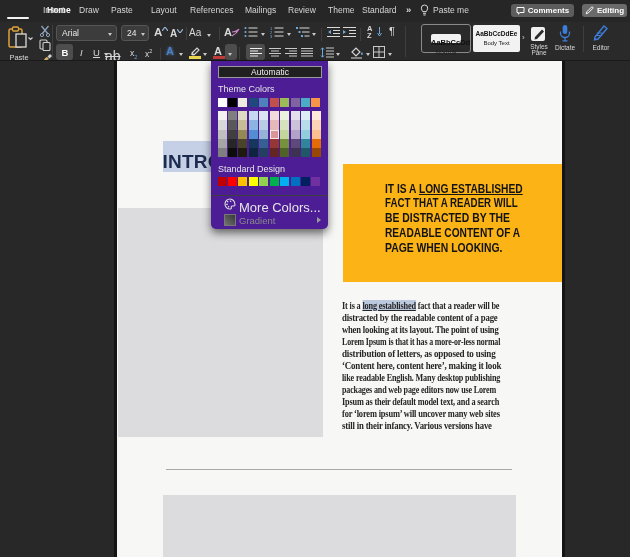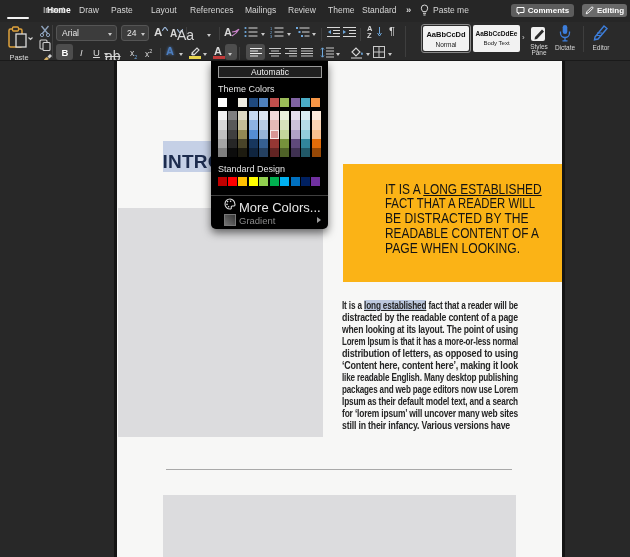"Aa" div.icon { font-size: 14px -> 10px; left: 177px -> 189px }
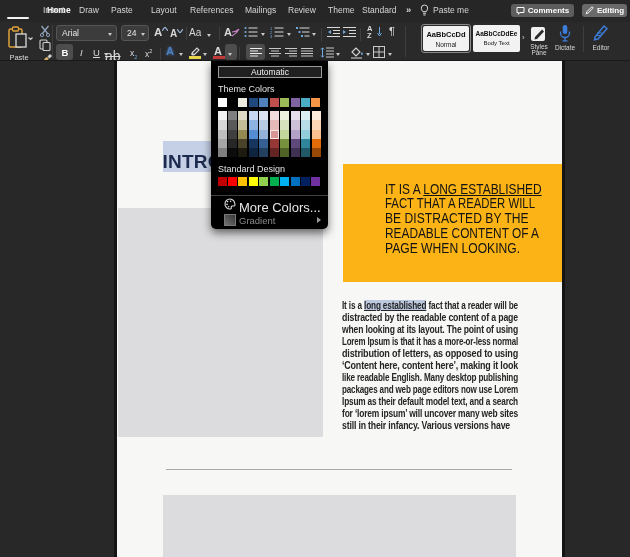"AaBbCcDd" div.abs { padding: 1px -> 9px }
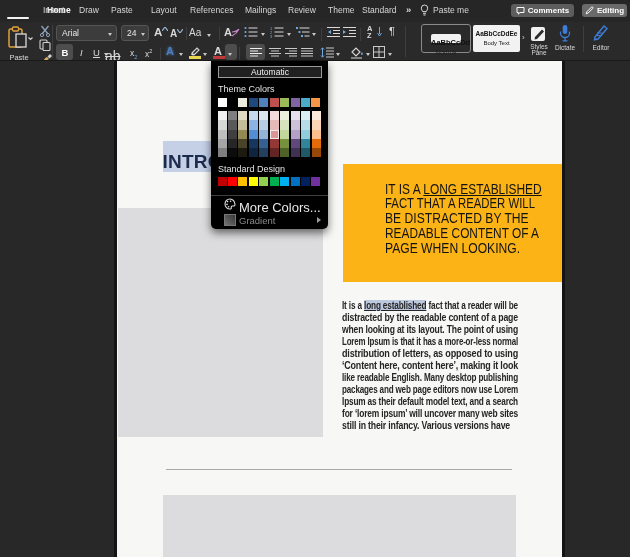"Automatic" #dd { background: #000000 -> #4c1d95 }
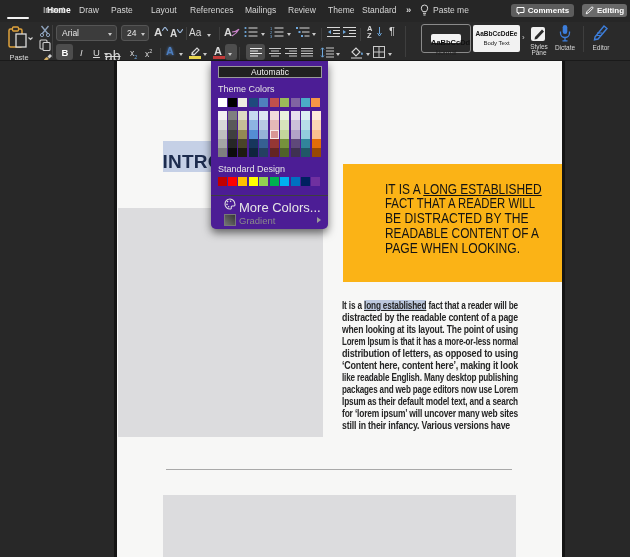"IT IS A LONG ESTABLISHED" div.abs { font-size: 14px -> 12px; font-weight: normal -> bold }
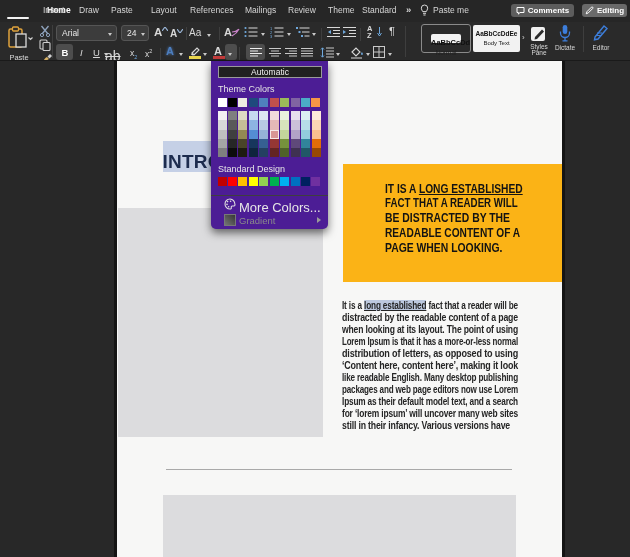"It is a long established fact" #bodytext { font-family: none -> Liberation Serif, serif }
